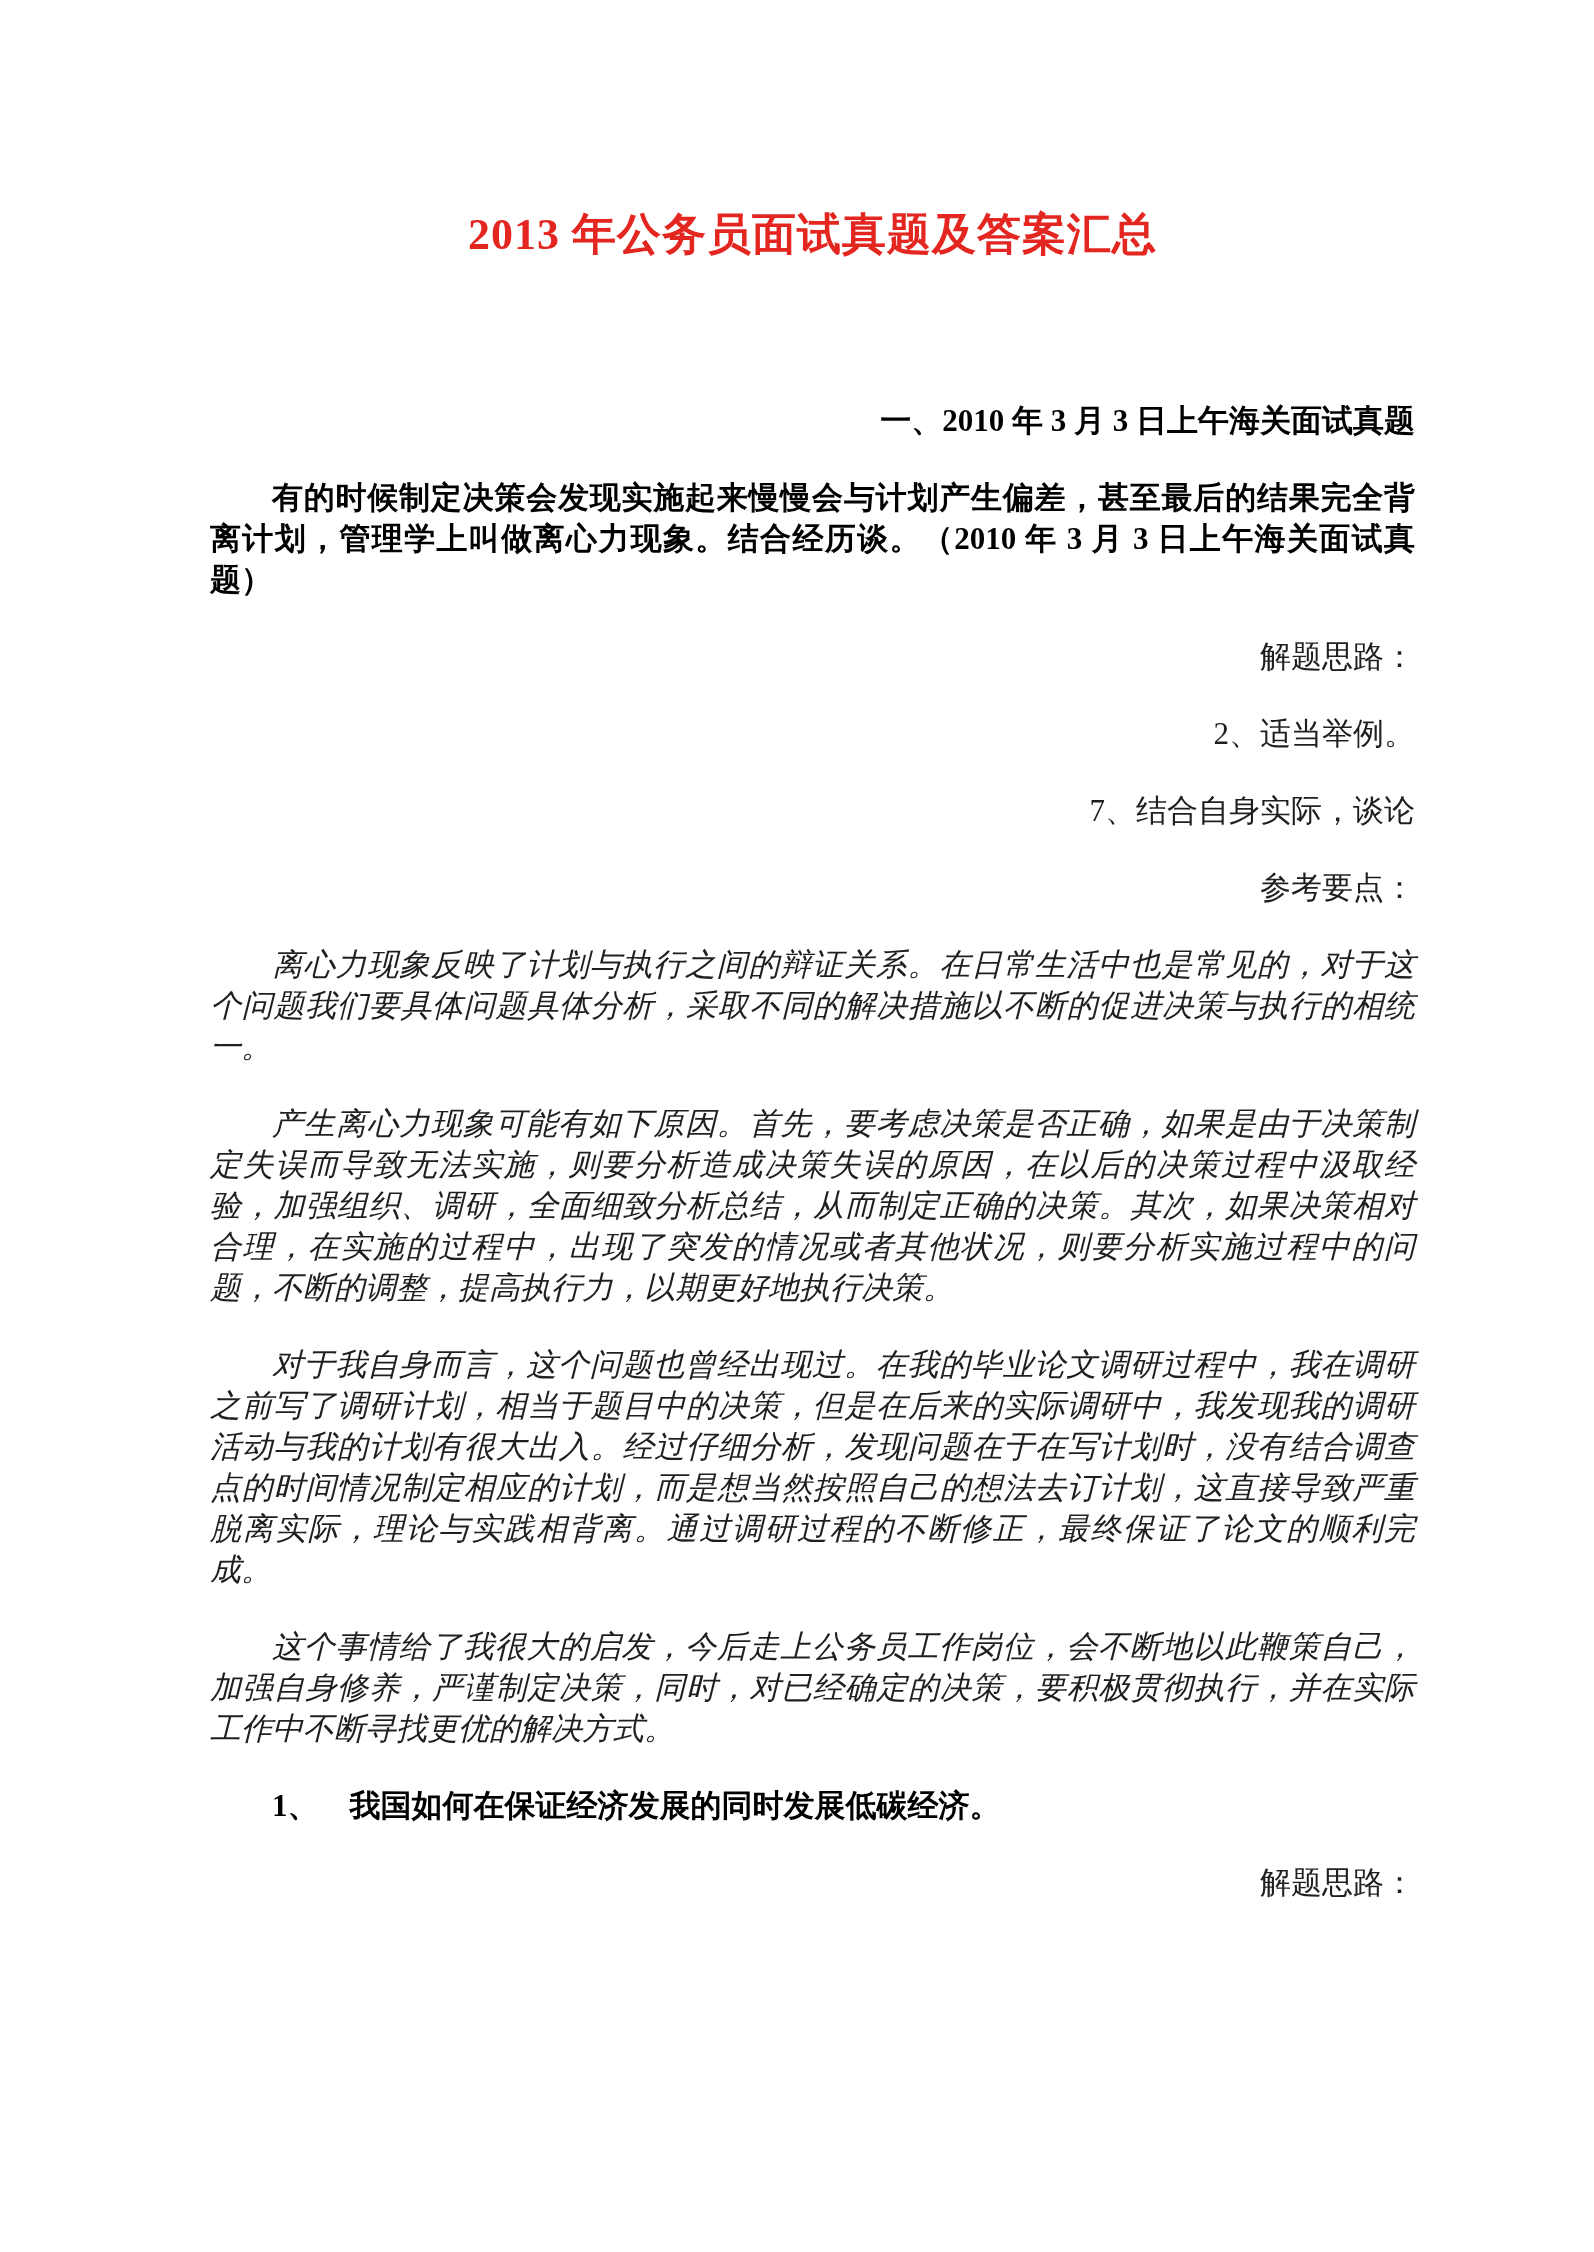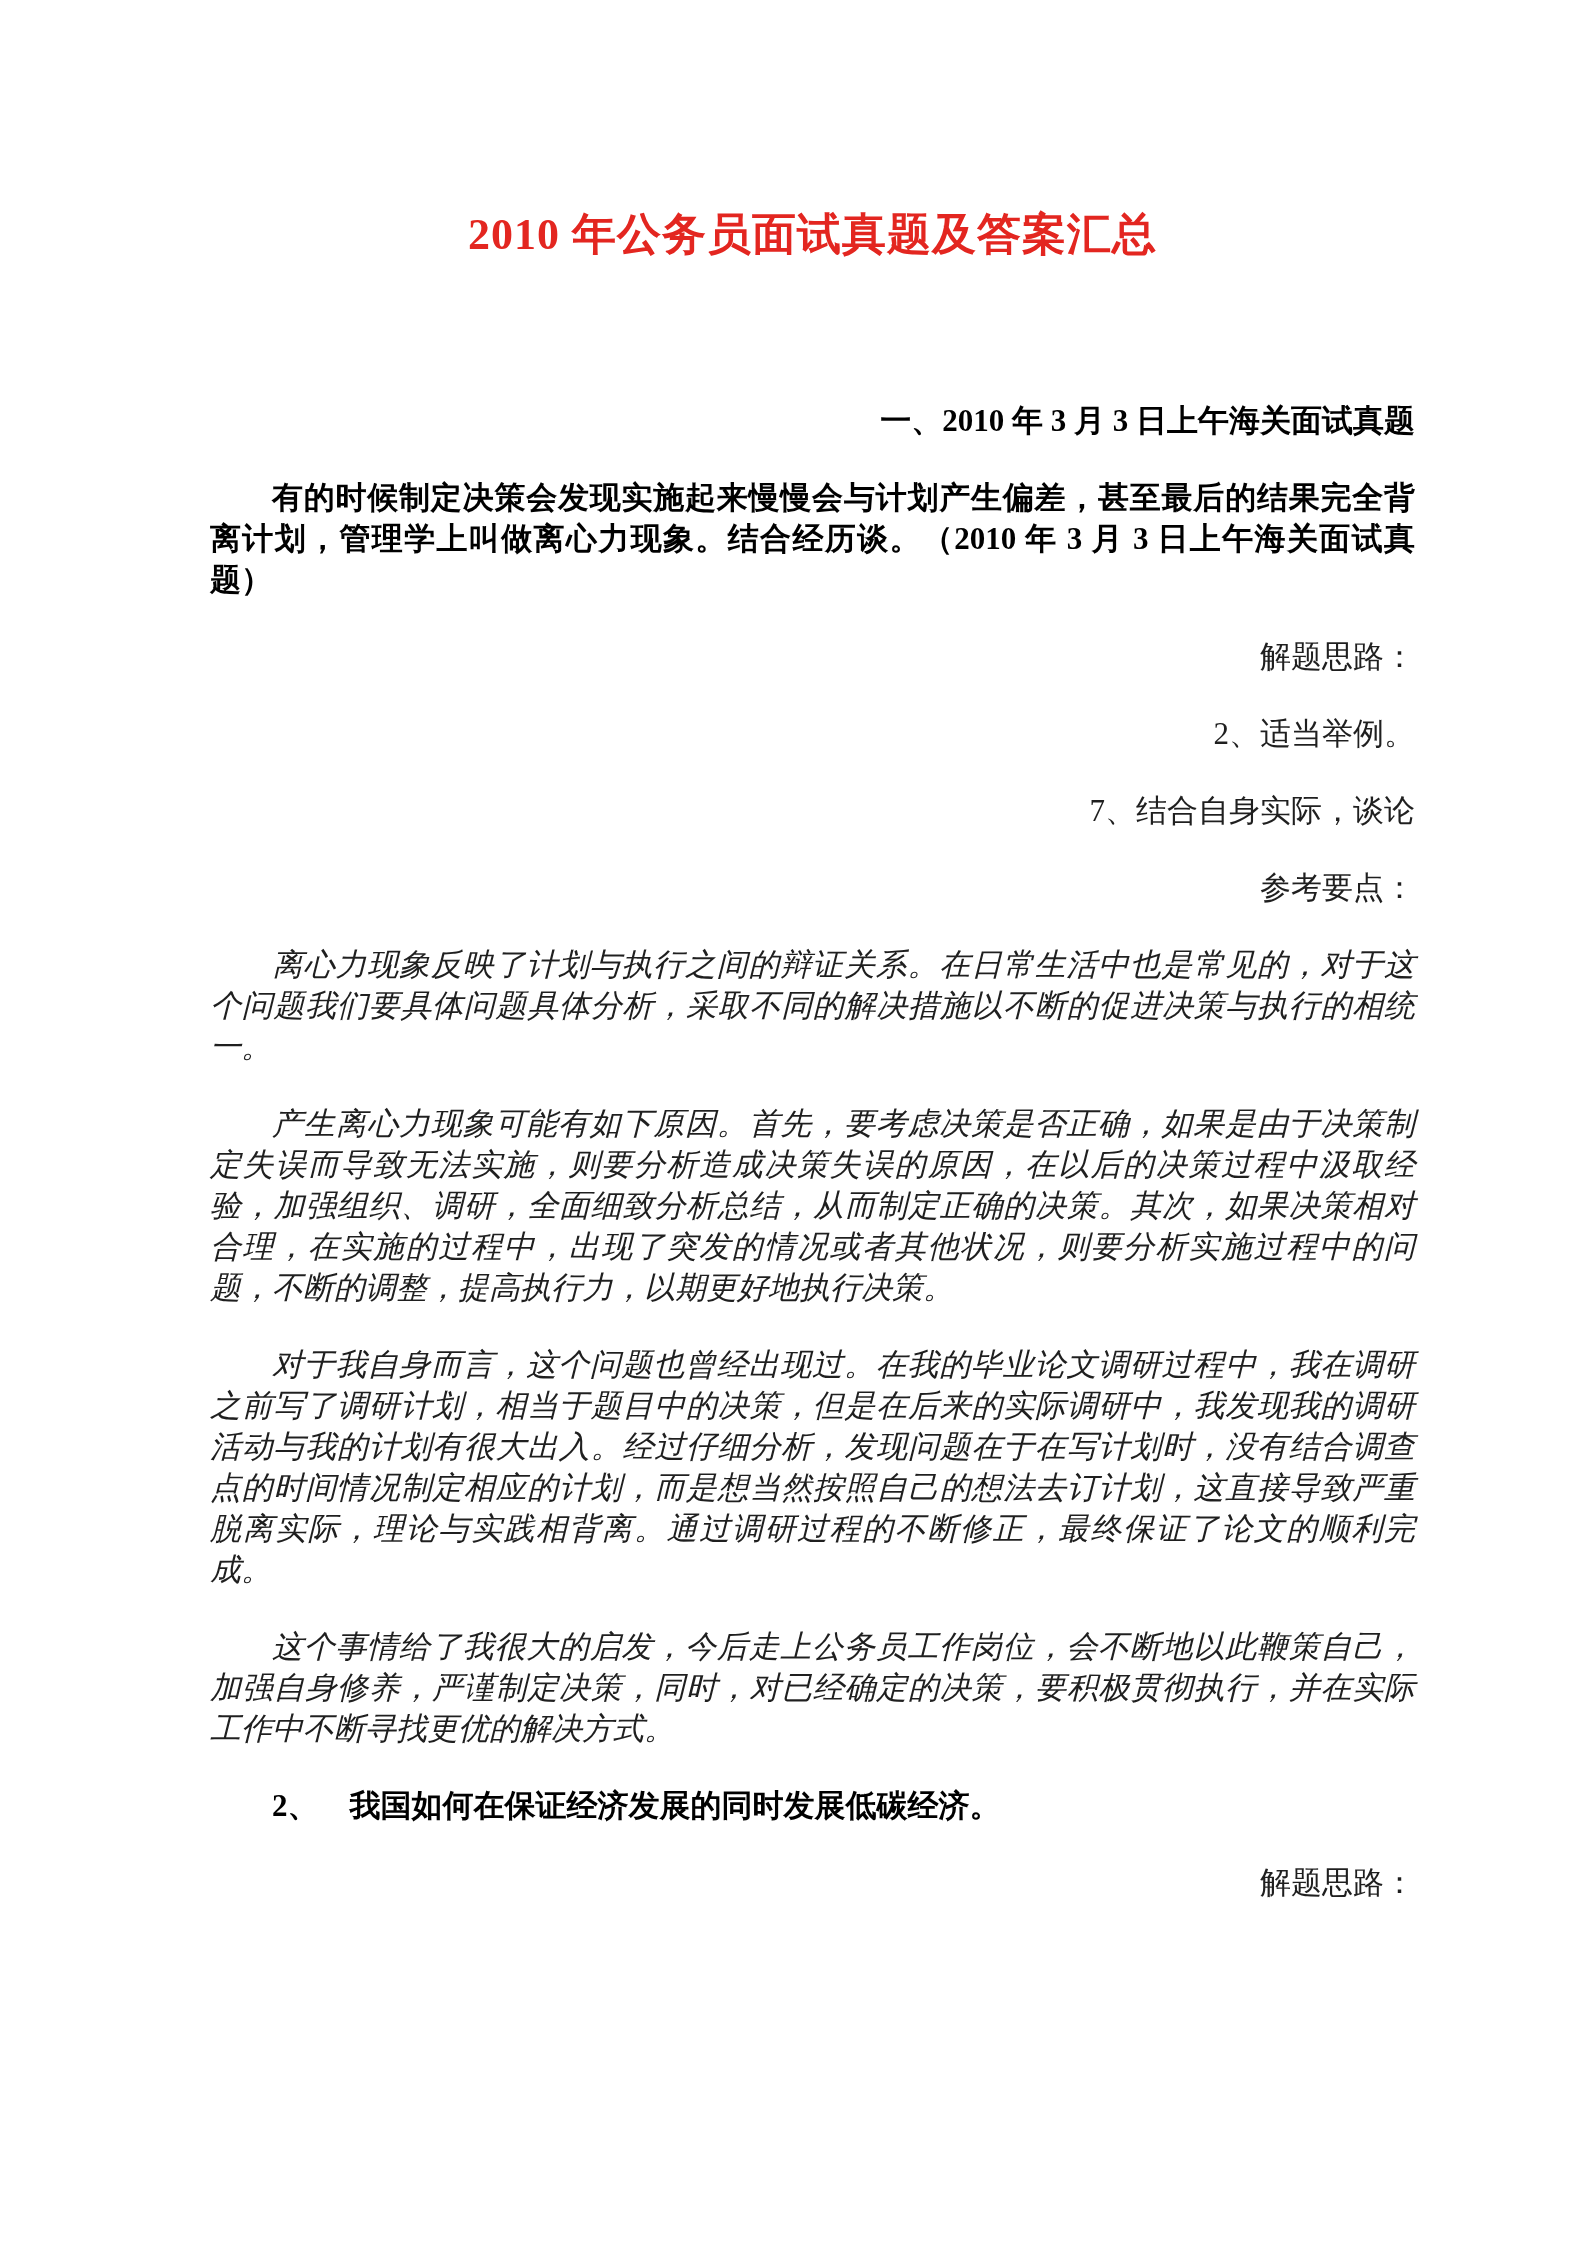"2010 年公务员面试真题及答案汇总" h1.doc-title { text: 2010 -> 2013 }
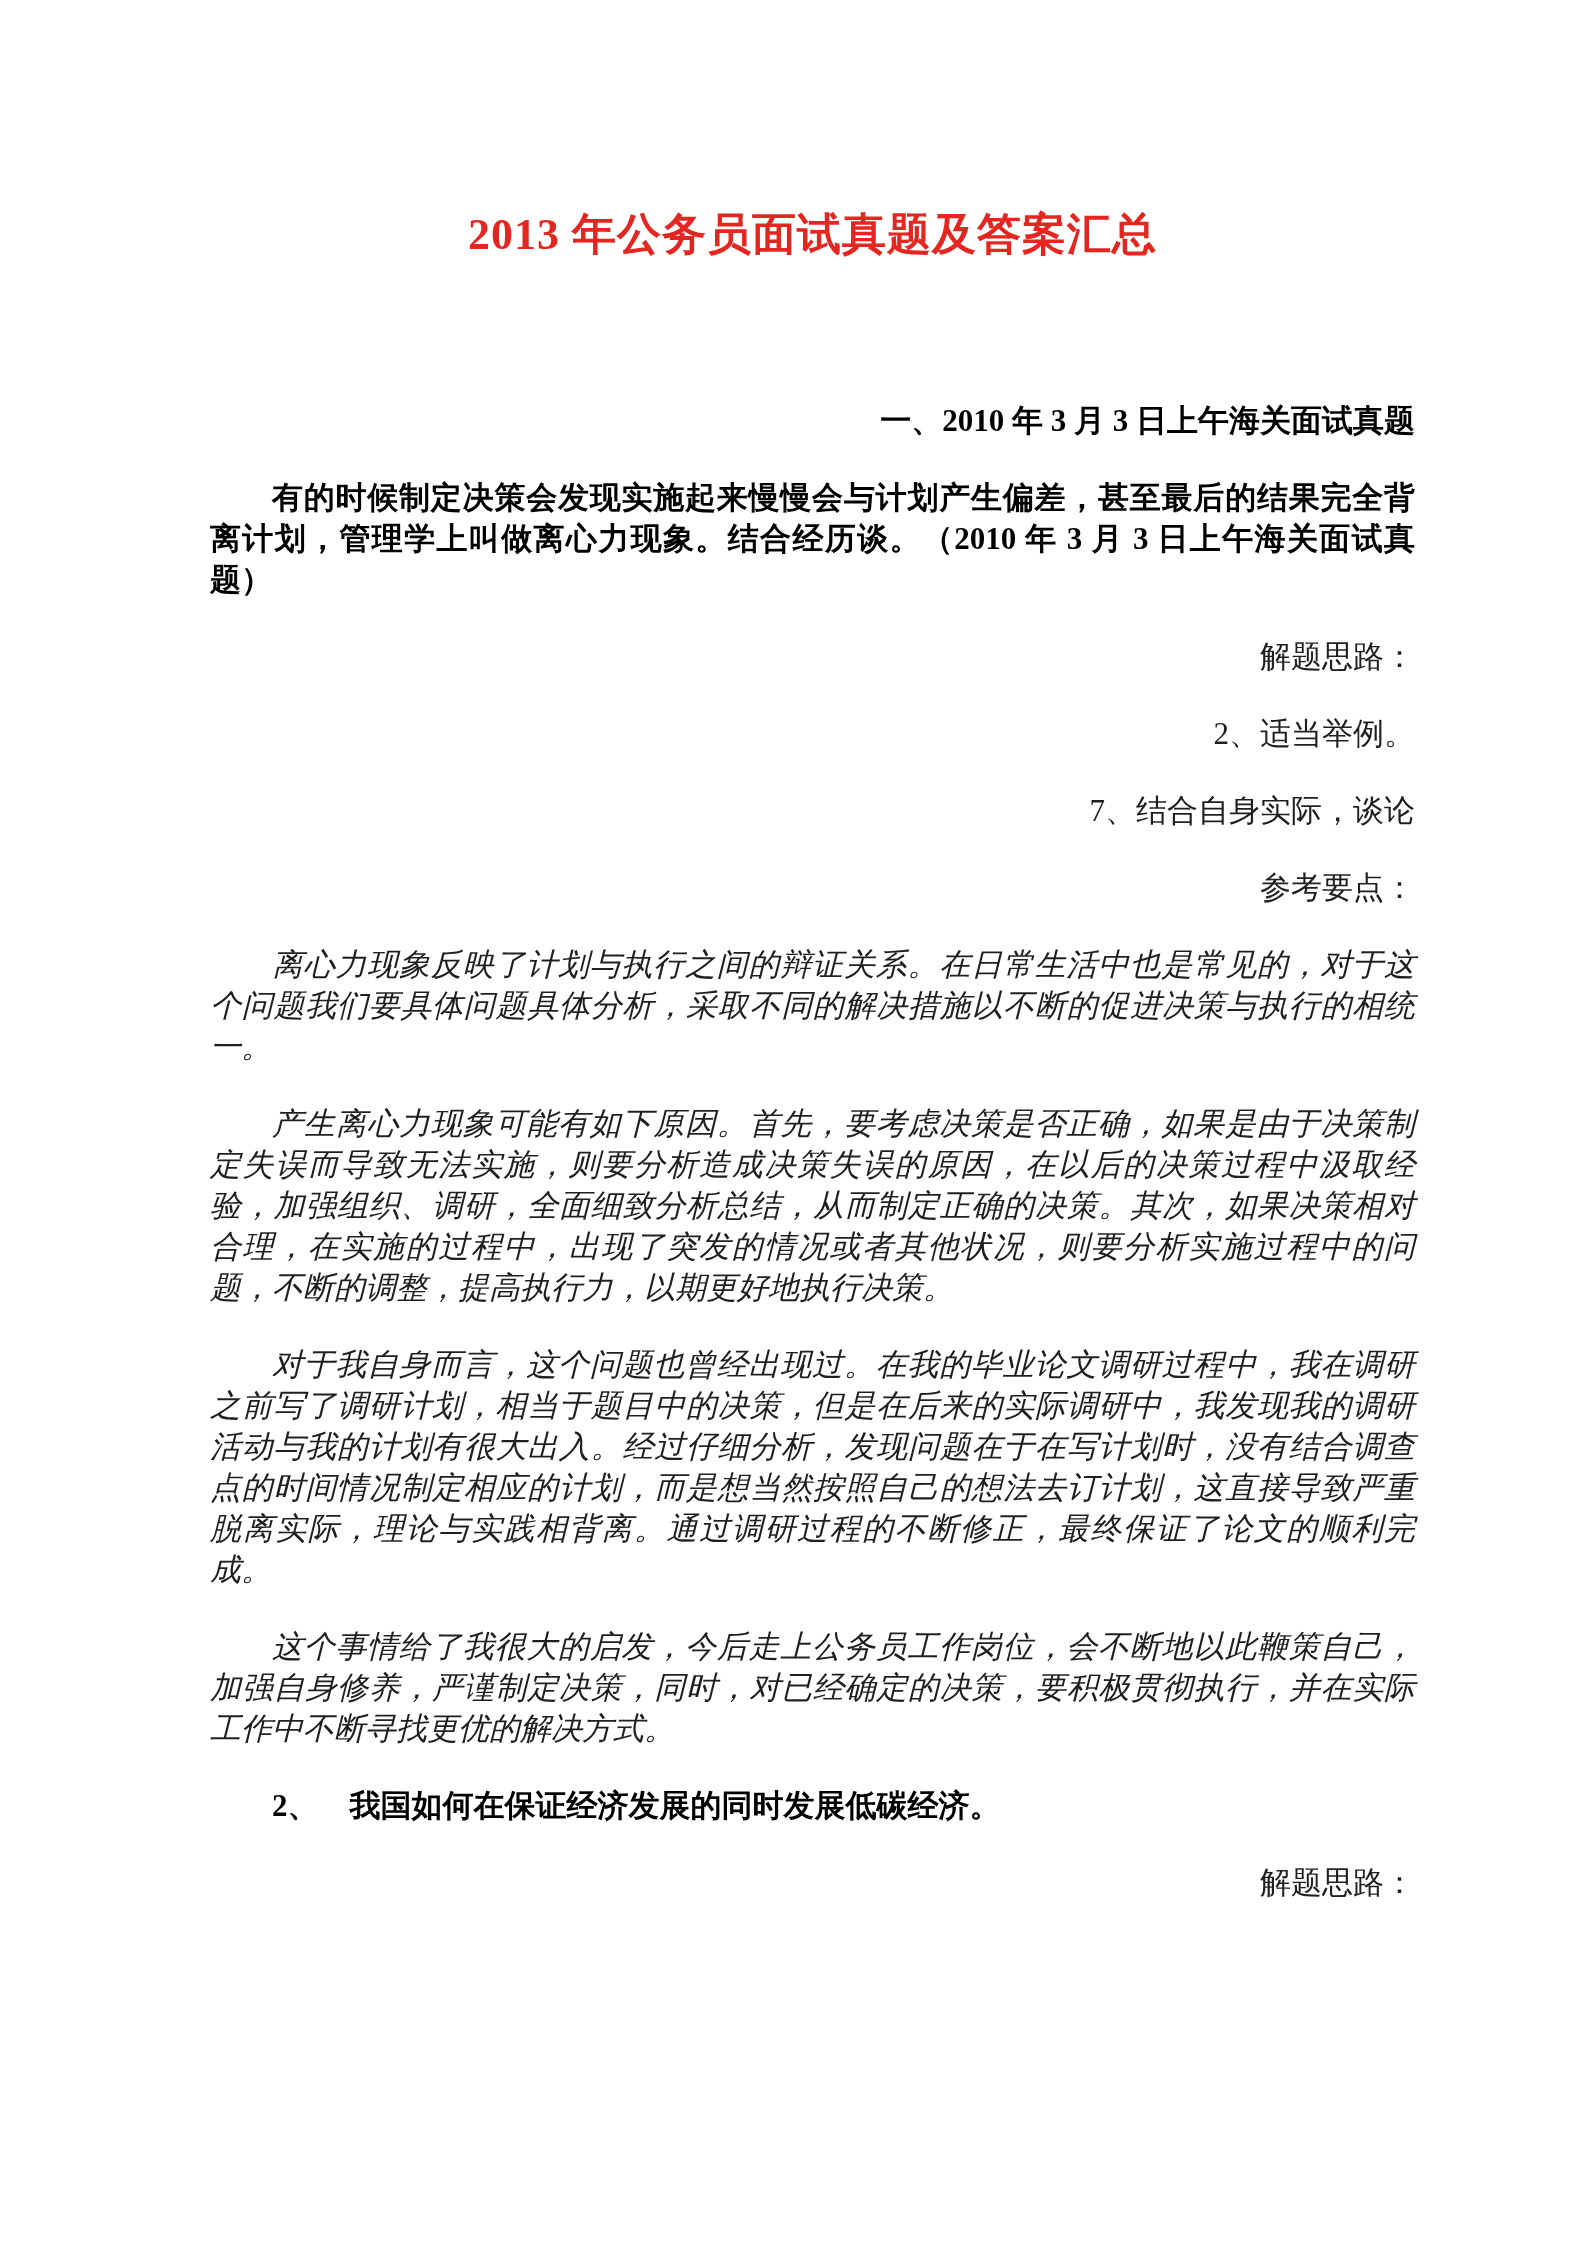"2、 我国如何在保证经济发展的同时发展低碳经济。" p.bold-line { text: 2 -> 1 }
